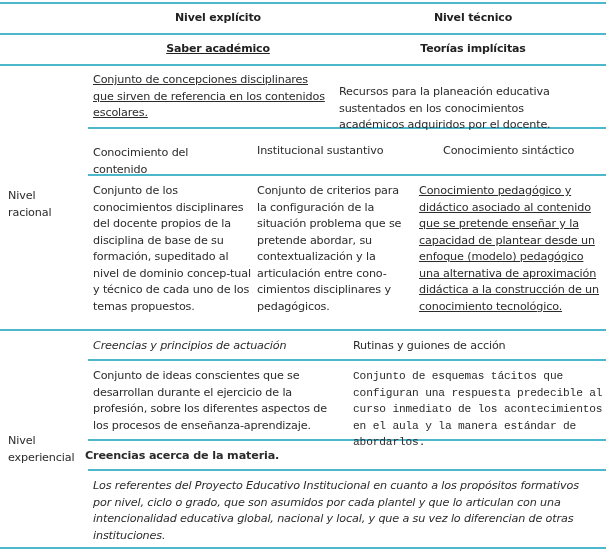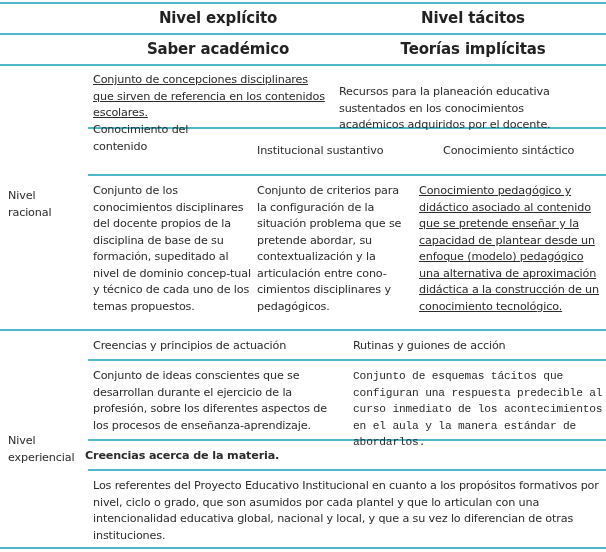"Nivel explícito" .hdr { font-size: 15px -> 11px }
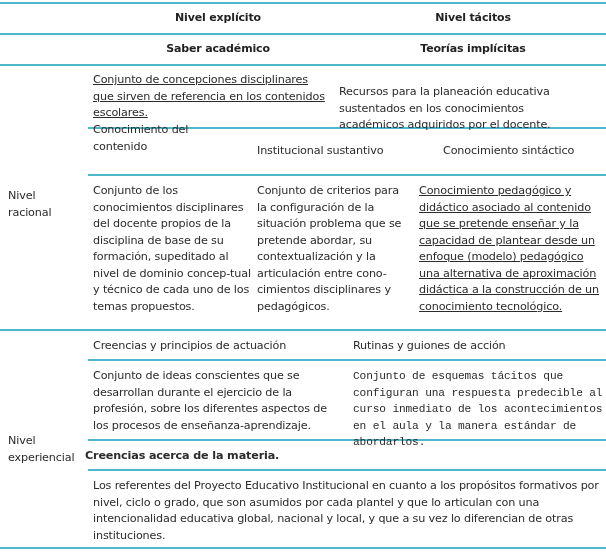"Nivel tácitos" div.t { text: tácitos -> técnico }
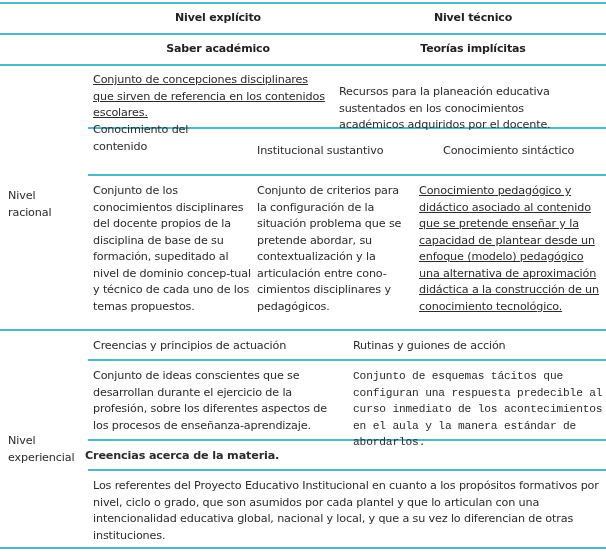"Saber académico" div.t { text-decoration: none -> underline }
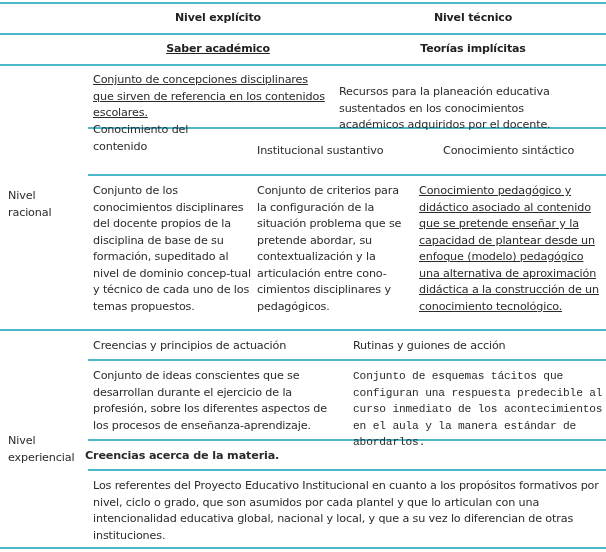"Conocimiento del contenido" div.t { top: 122px -> 145px }
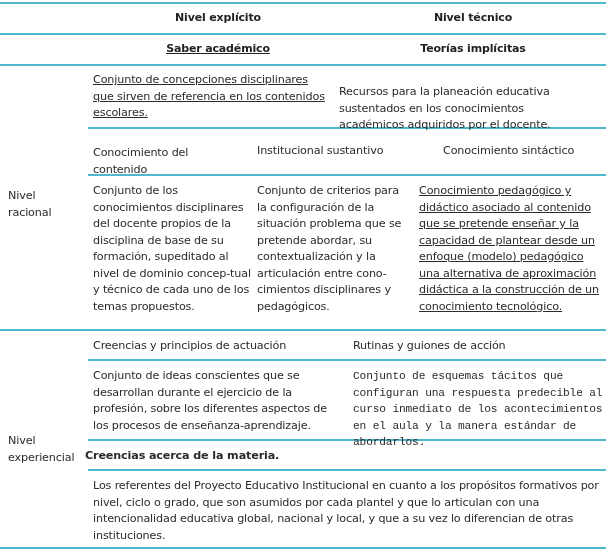"Creencias y principios de actuación" div.t { font-style: none -> italic }
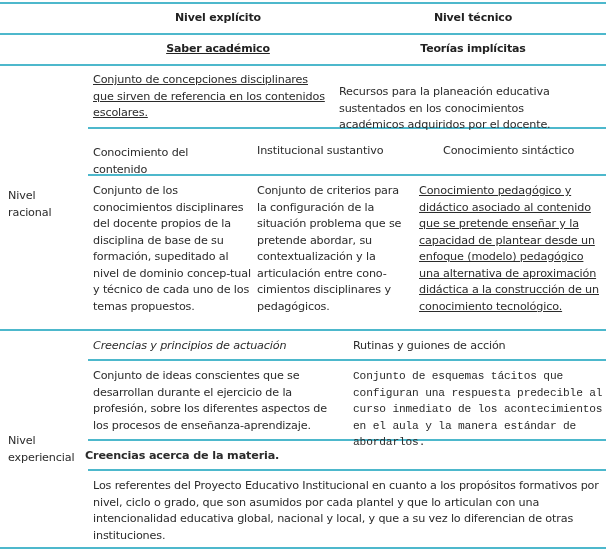"Los referentes del Proyecto Educativo" div.t { font-style: none -> italic }
